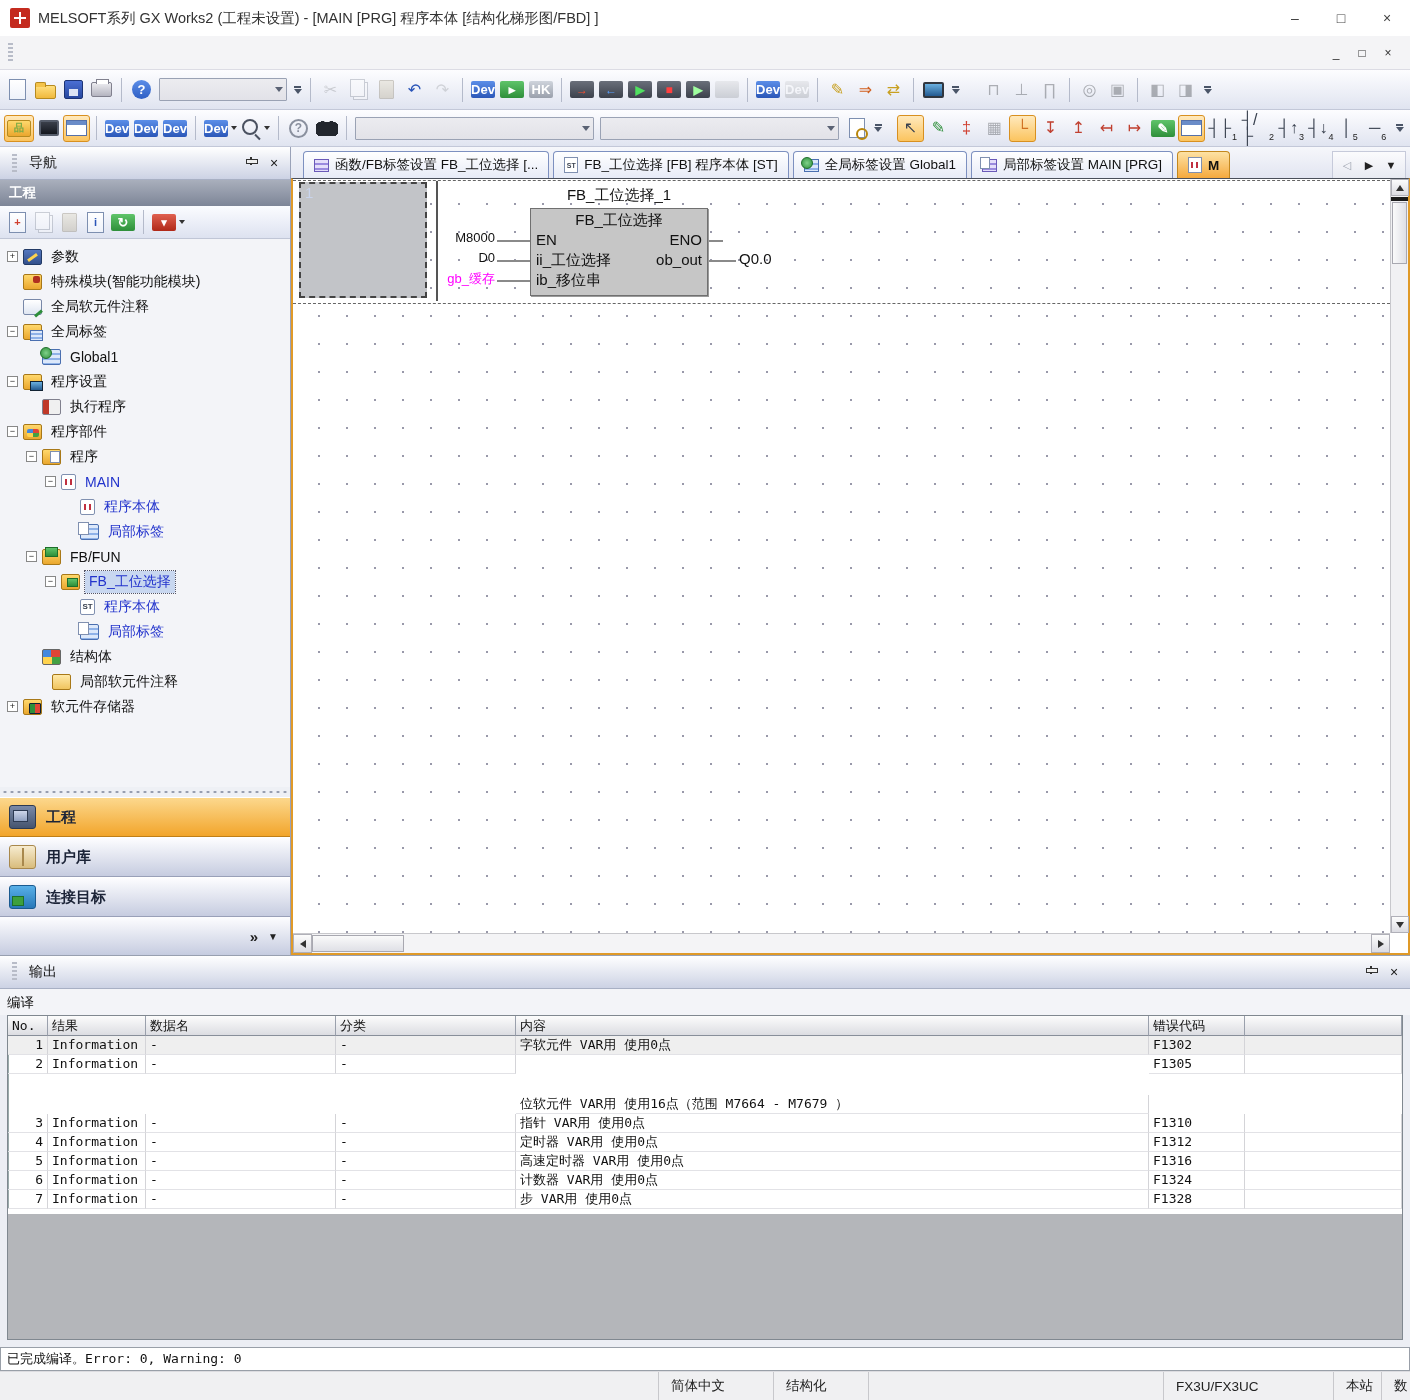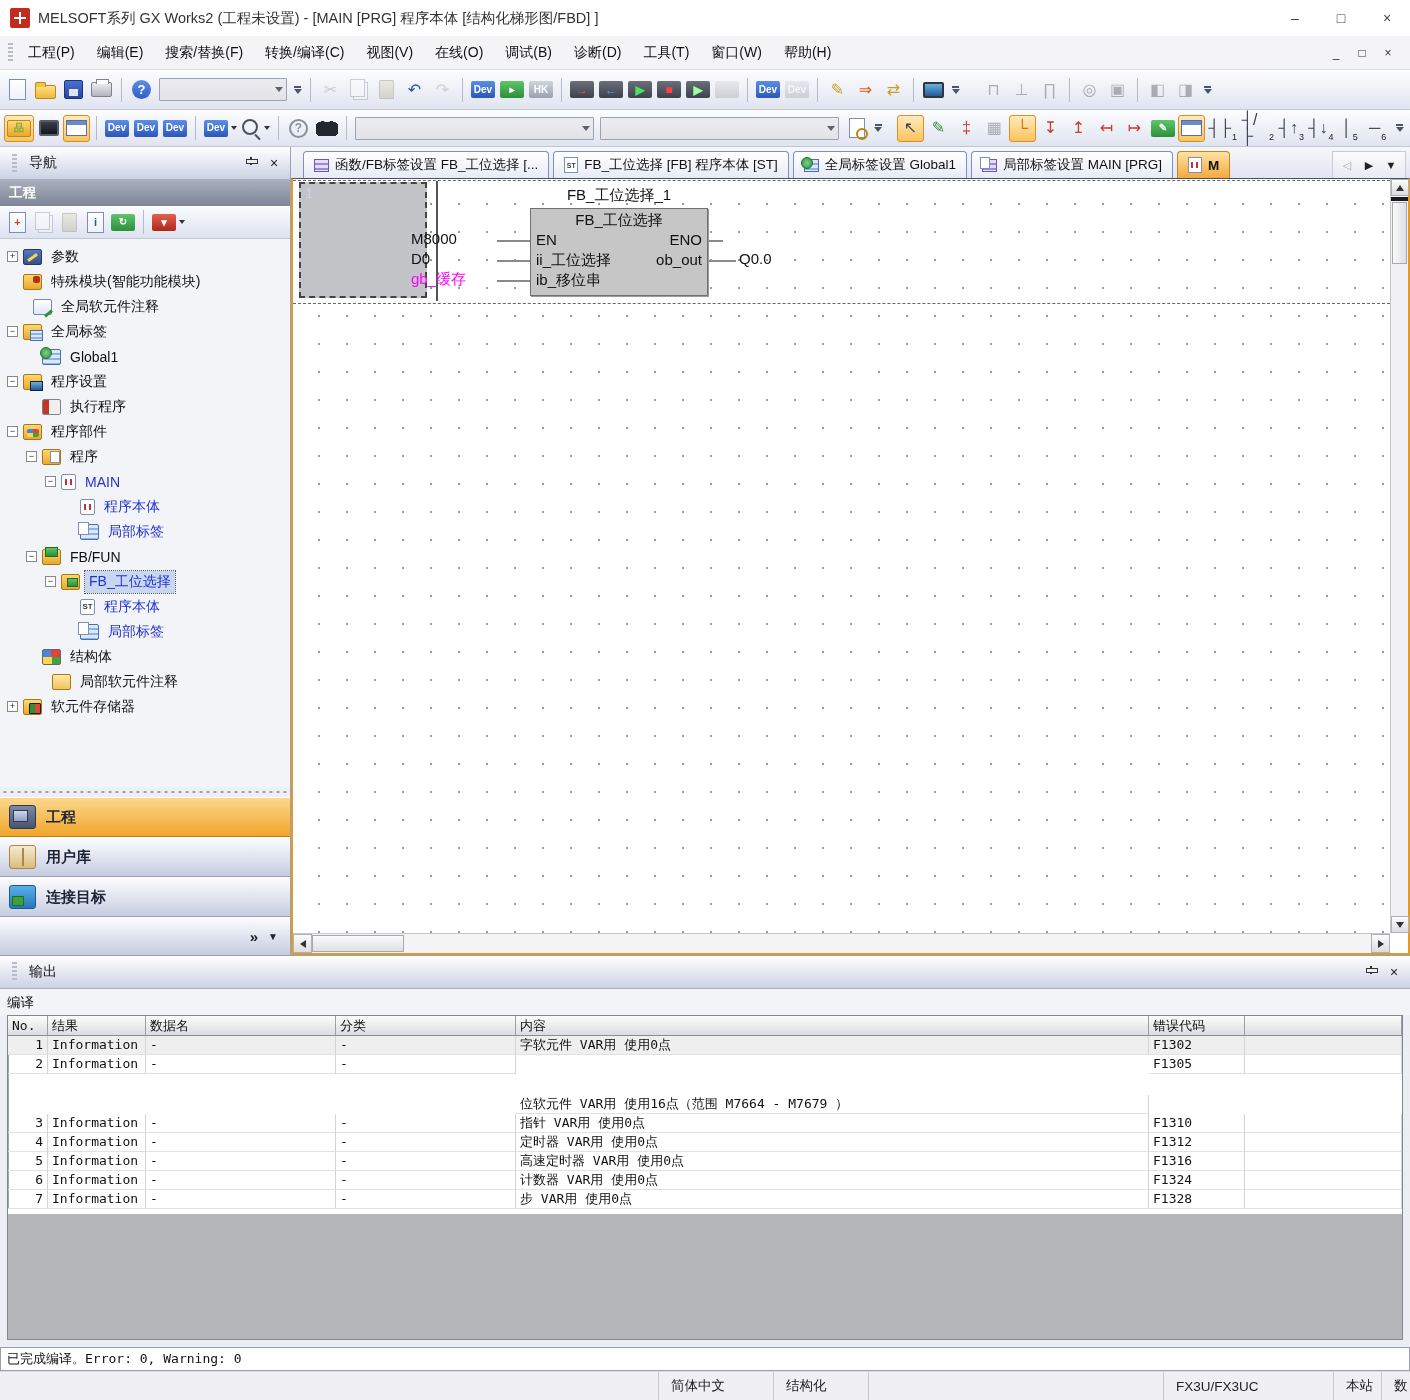"工程(P)" span.menu-items { html: <span> <span>工程(P)</span> <span>编辑(E)</span> <span>搜索/替换(F)</span> <span>转换/编译(C)</span> <span>视图(V)</span> <span>在线(O)</span> <span>调试(B)</span> <span>诊断(D)</span> <span>工具(T)</span> <span>窗口(W)</span> <span>帮助(H)</span> </span> -> none }
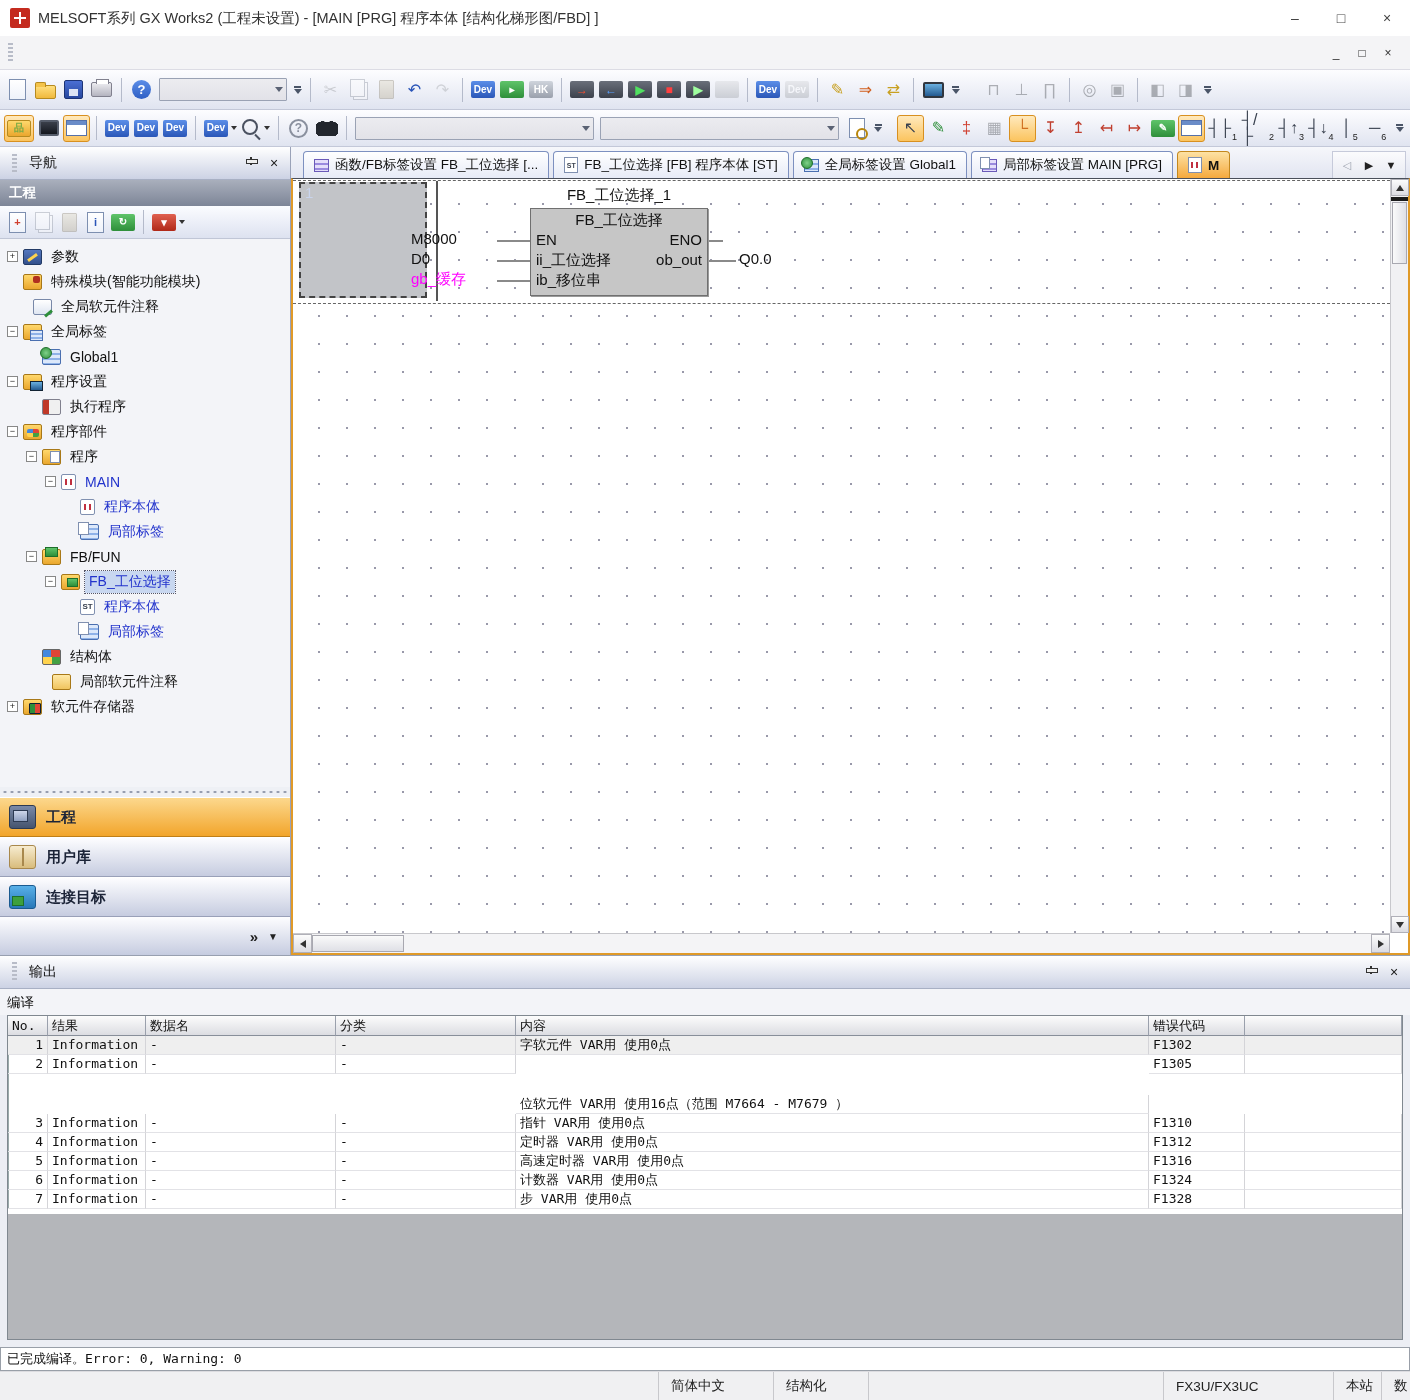"Dev" .i-tile { font-size: 10px -> 13px }
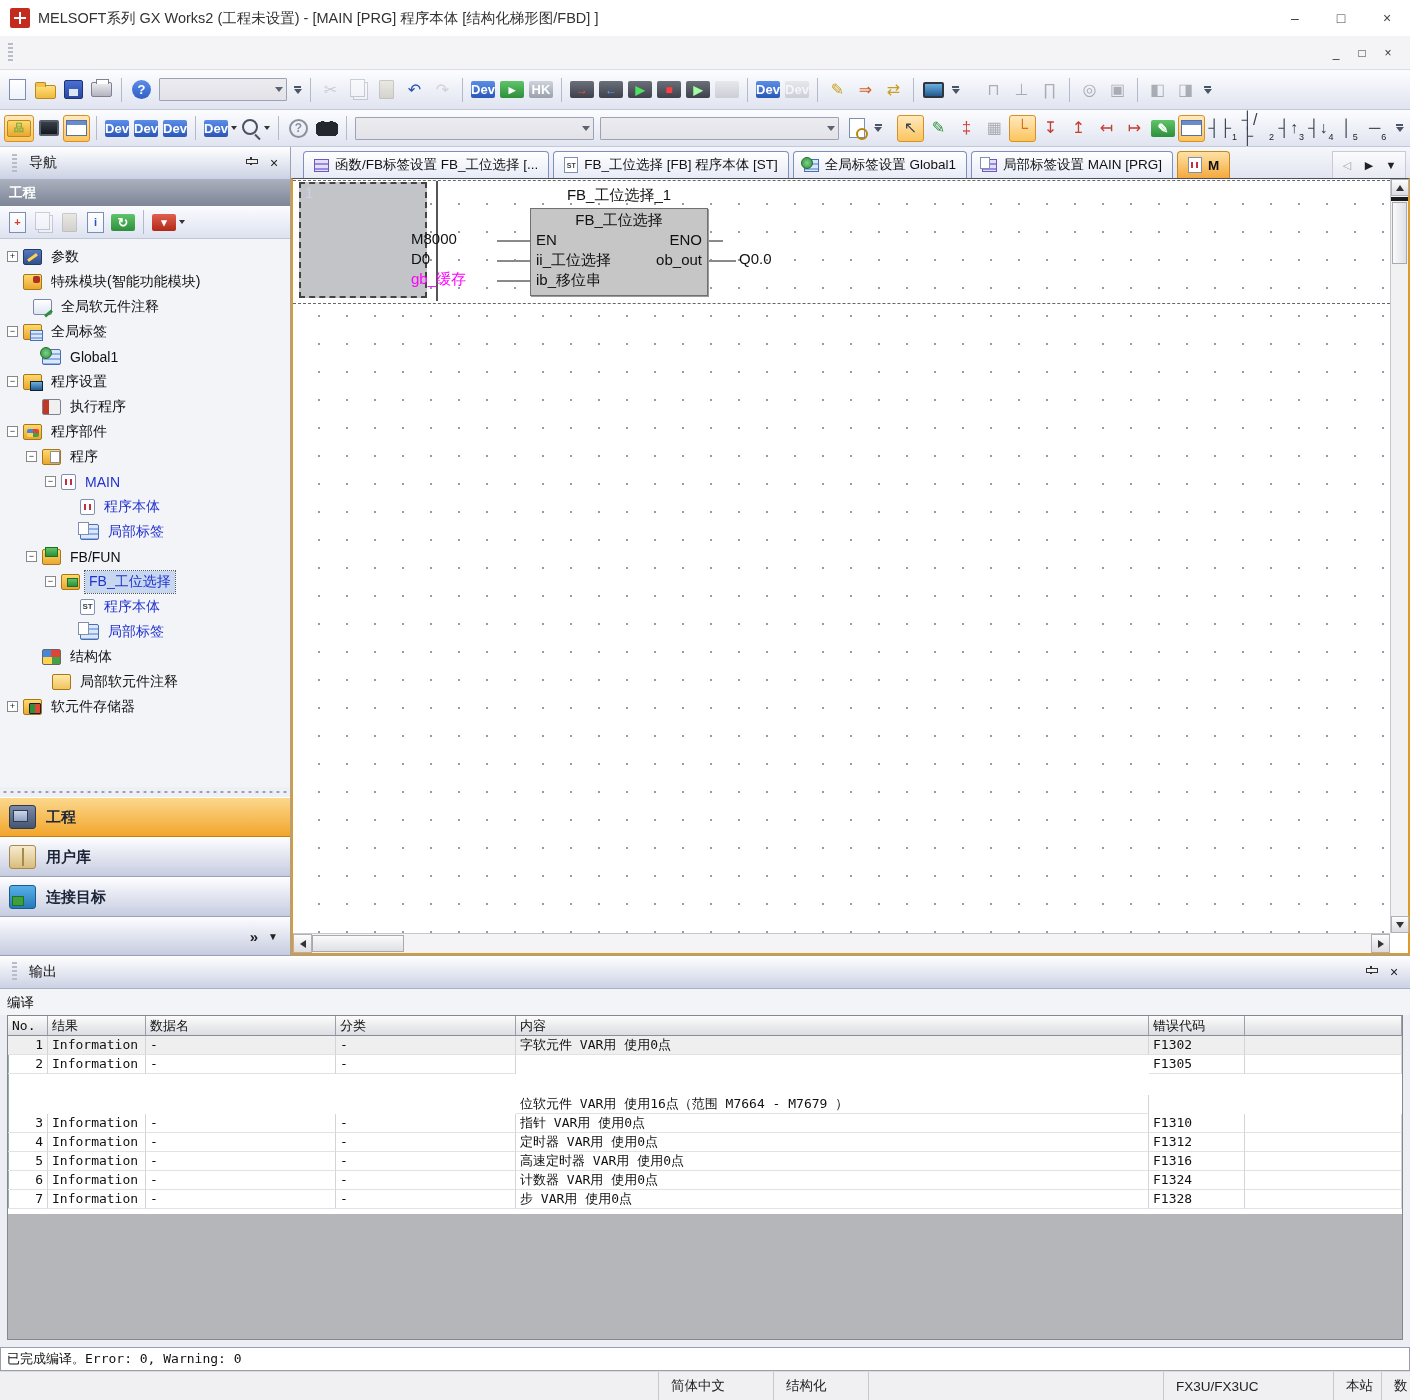"M8000" .op { font-size: 15px -> 13px; text-align: left -> right }
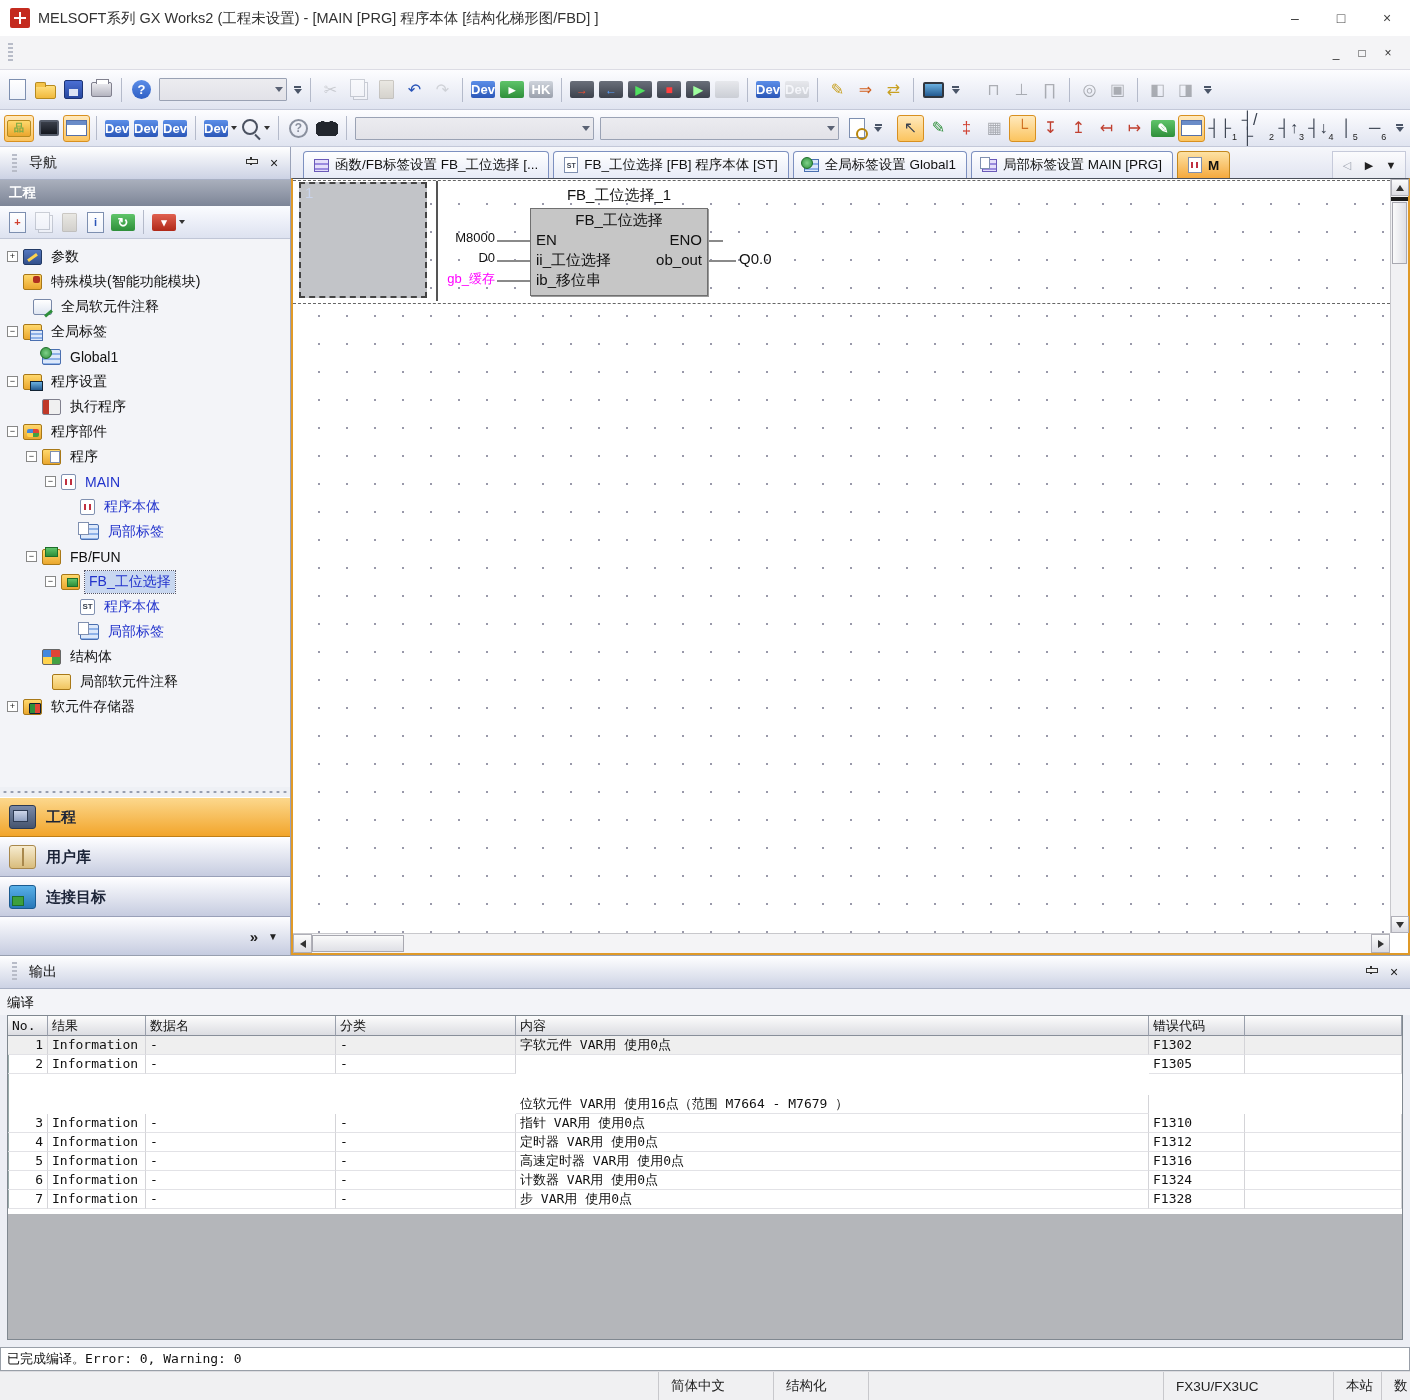"全局软元件注释" div.trow { padding-left: 17px -> 7px }
